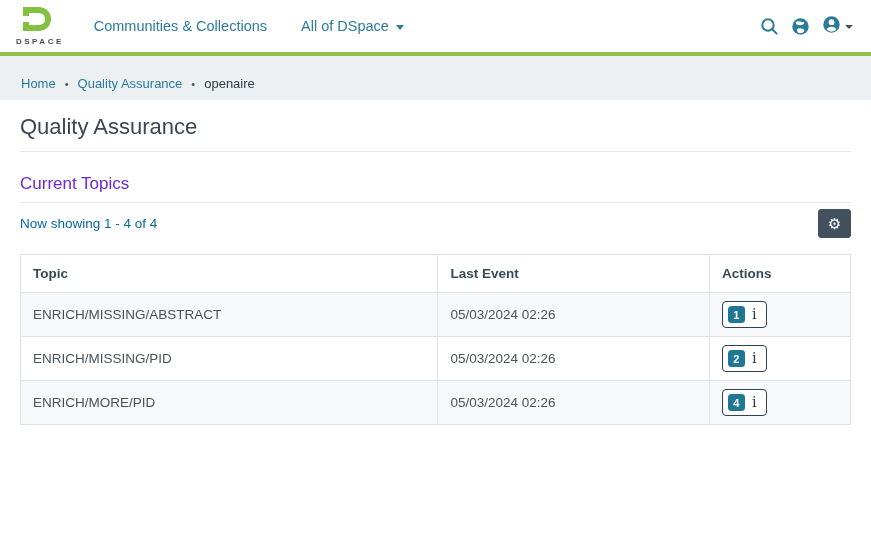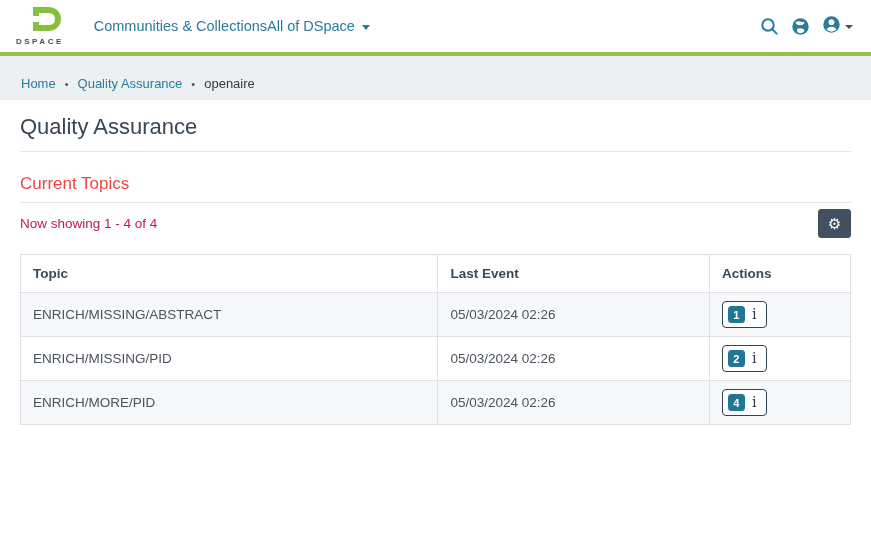"Communities & Collections" .nav-links { gap: none -> 34px }
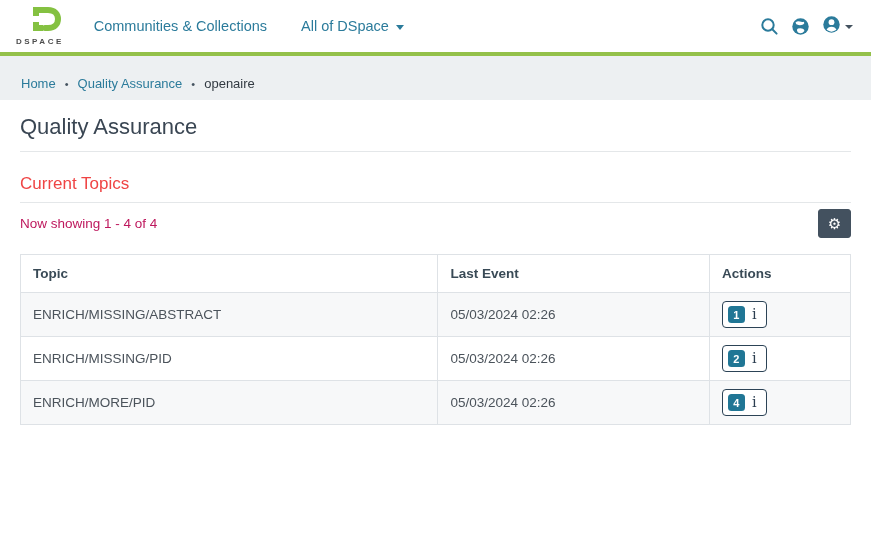"DSPACE" .logo { align-items: flex-end -> flex-start }
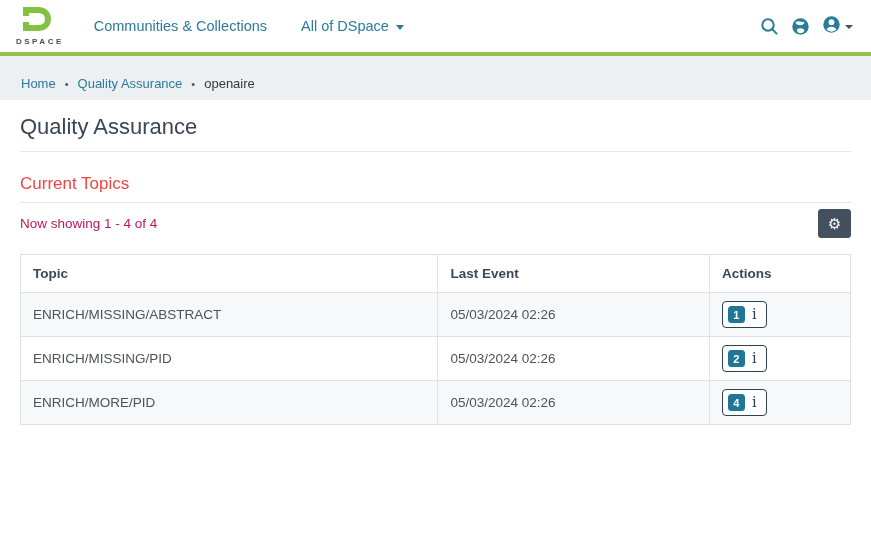"Current Topics" .section-heading { color: #ef4444 -> #6d28d9 }
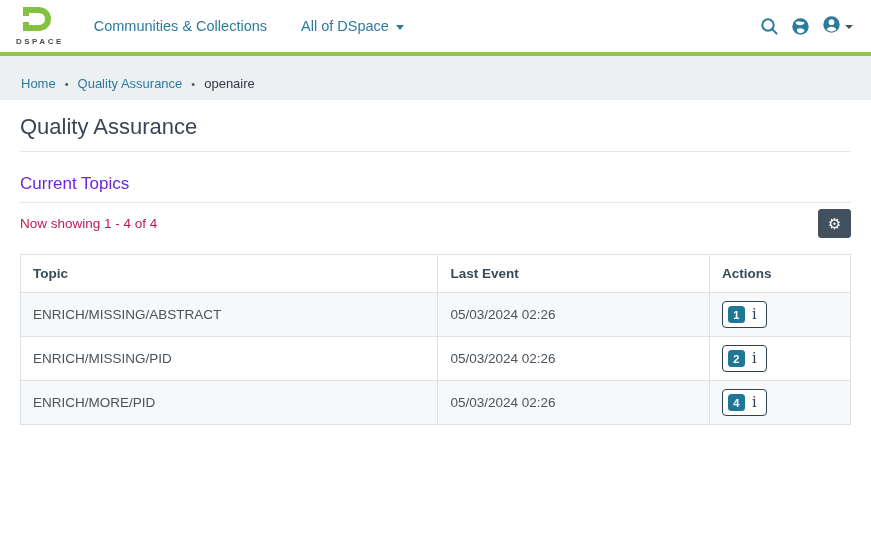"Now showing 1 - 4" .showing-text { color: #be185d -> #0369a1 }
